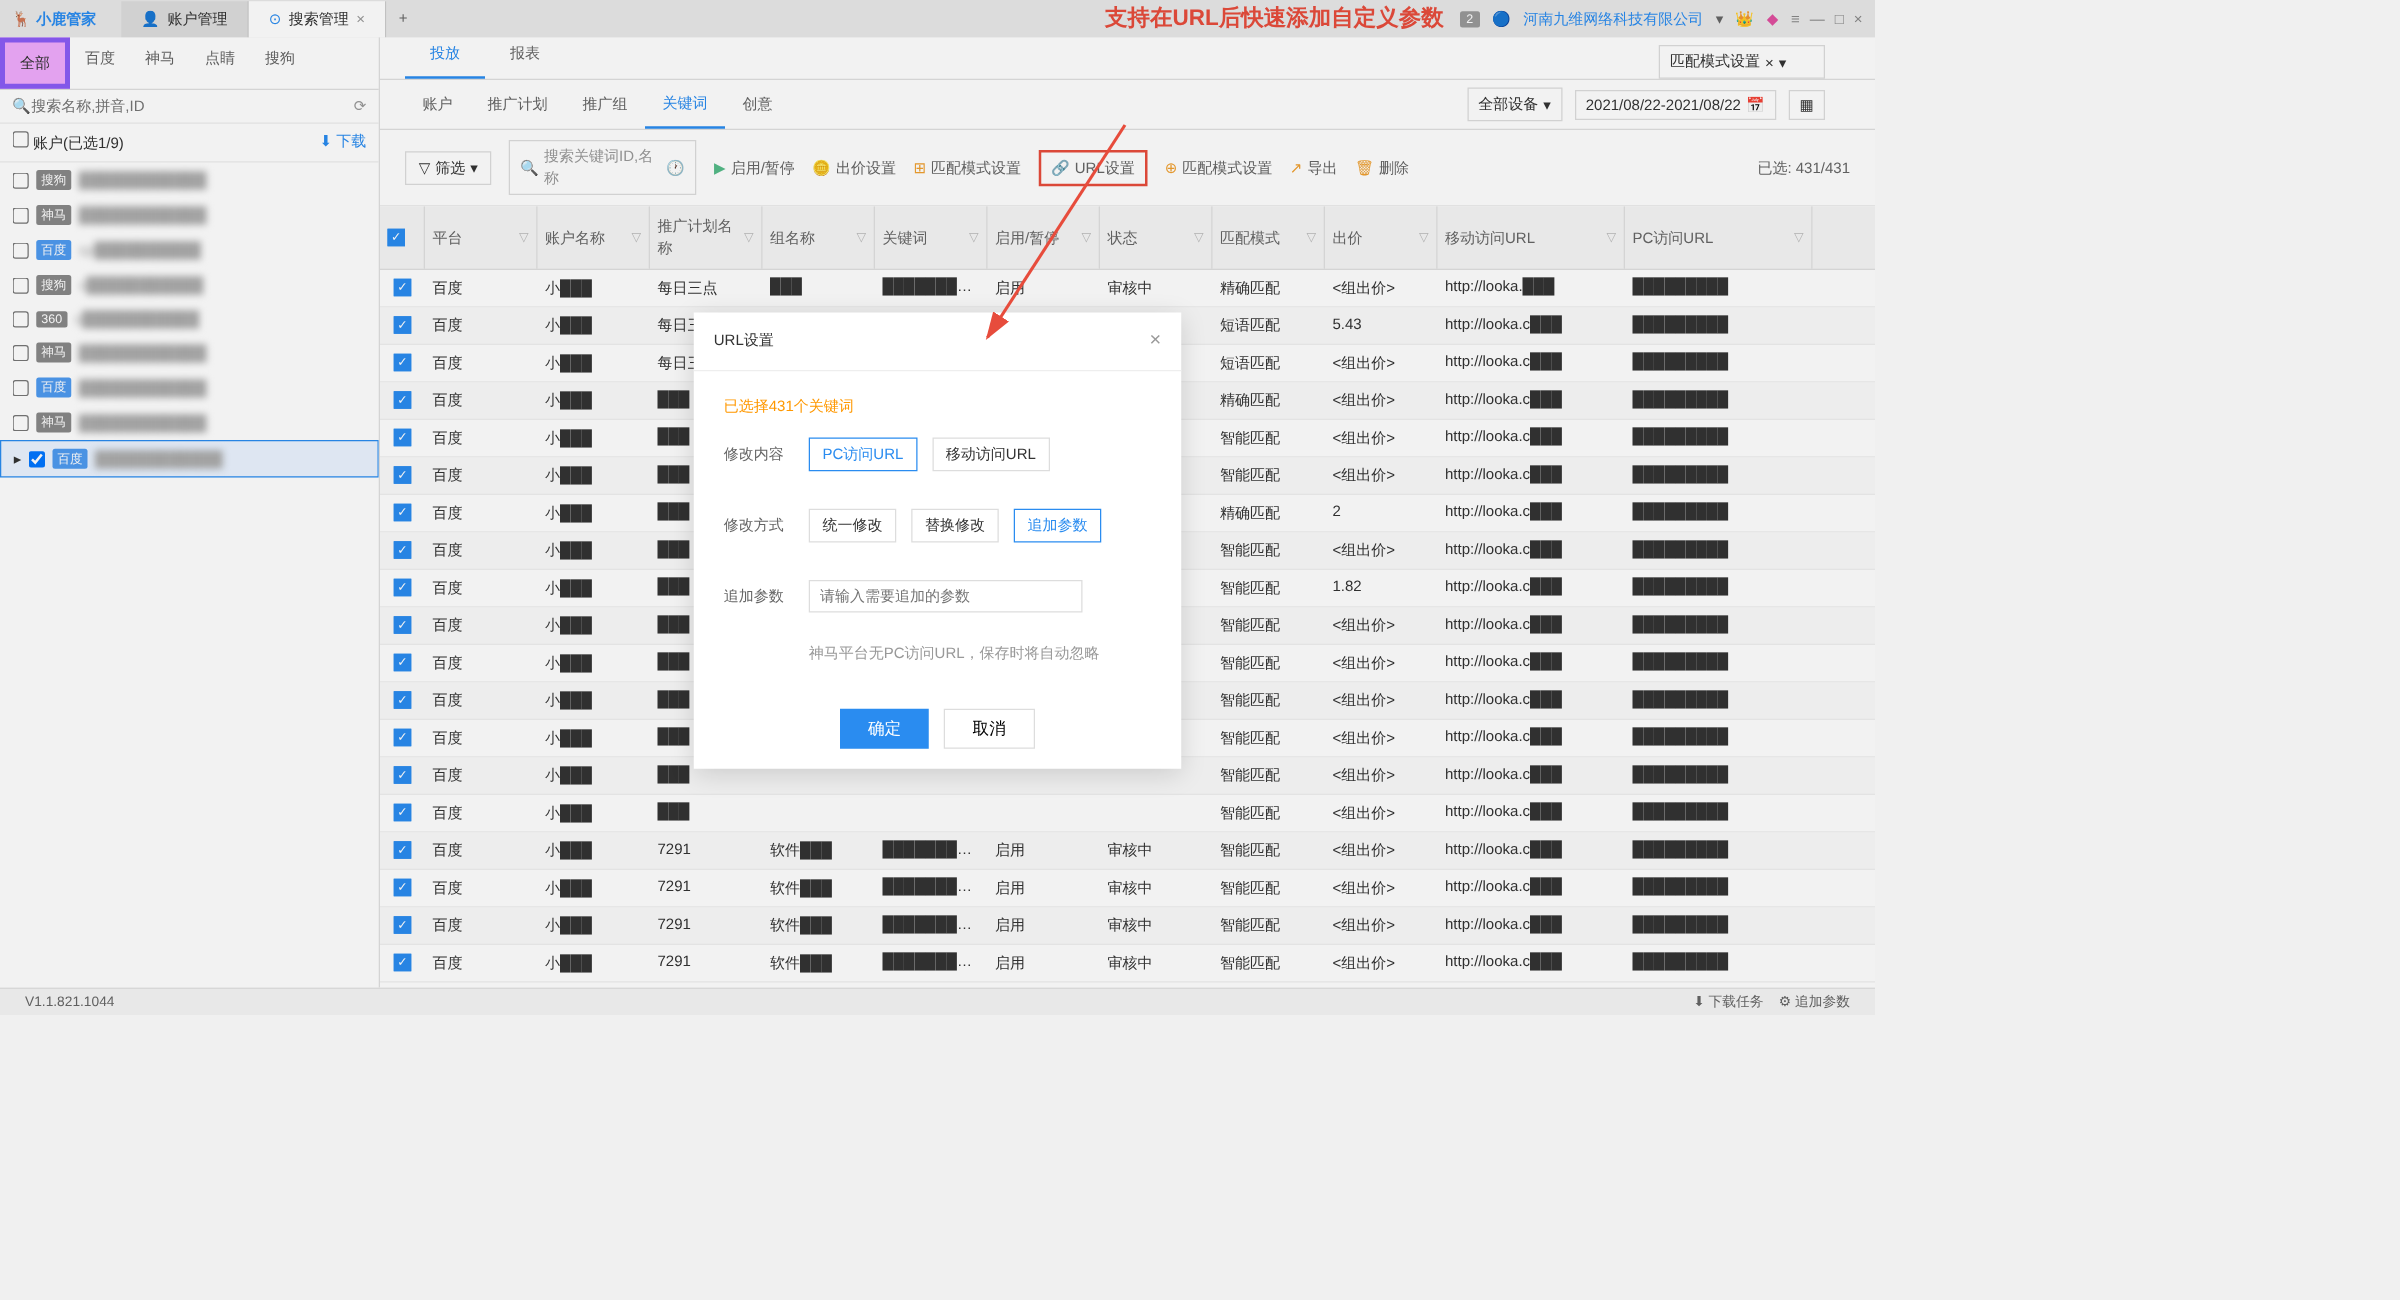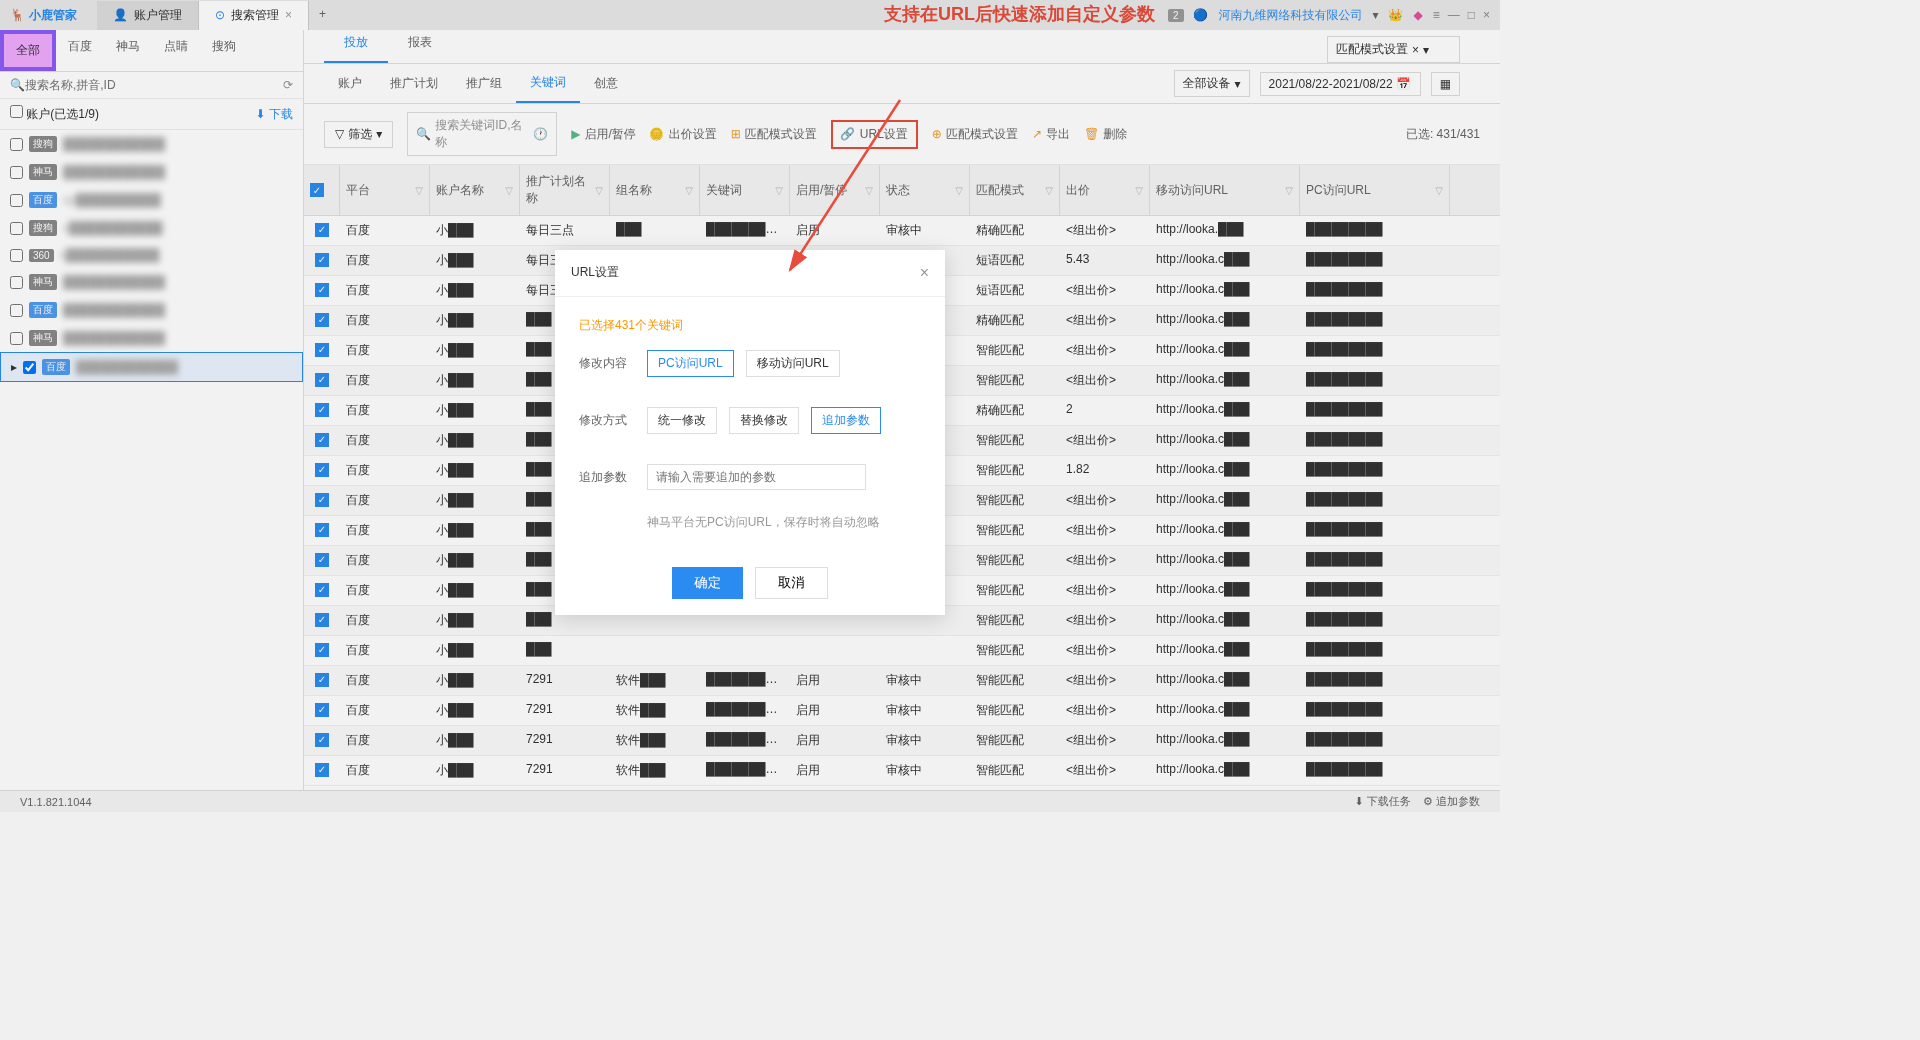"账户(已选1/9)" .sidebar-header { align-items: flex-end -> flex-start }
